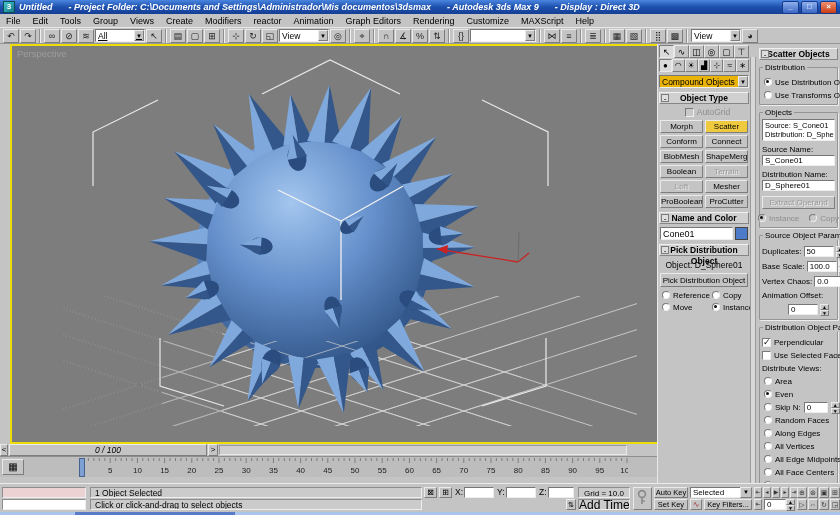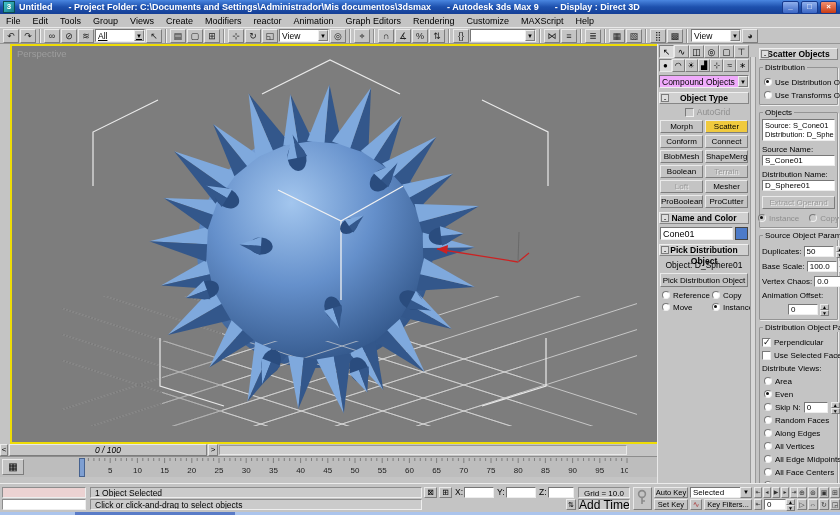"Untitled" .tseg { font-style: none -> italic }
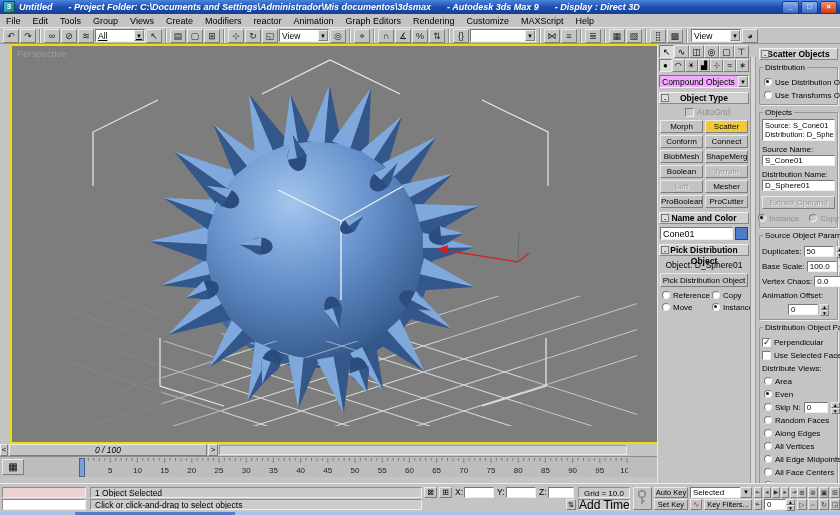"Compound Objects" .cpdd { background: #f0abfc -> #eab308 }
